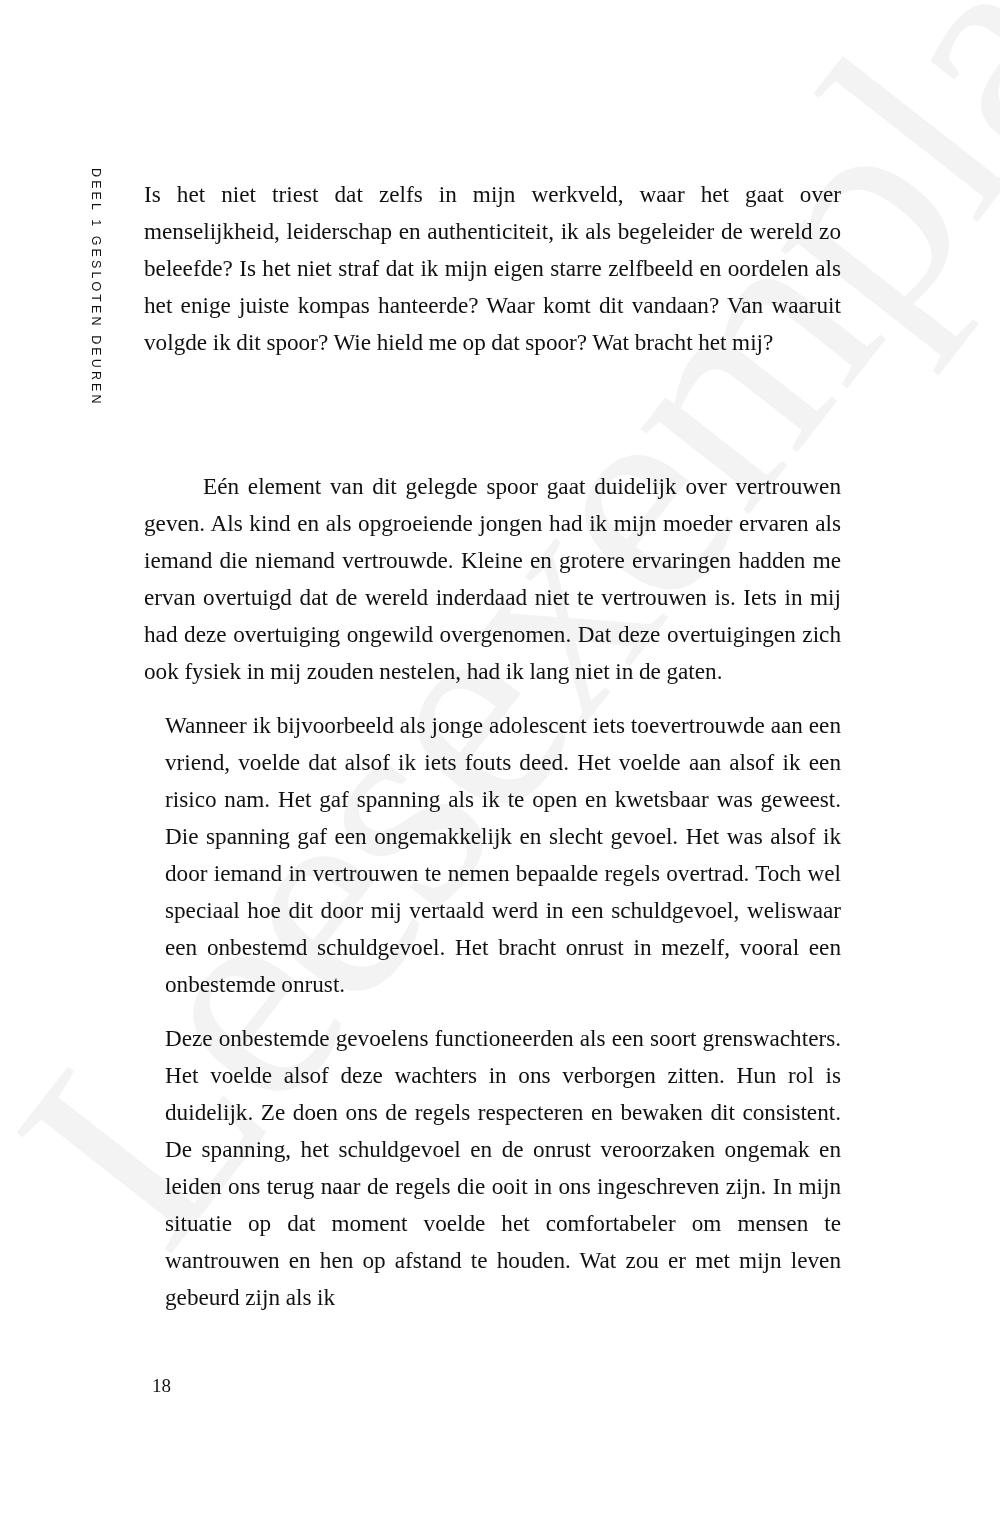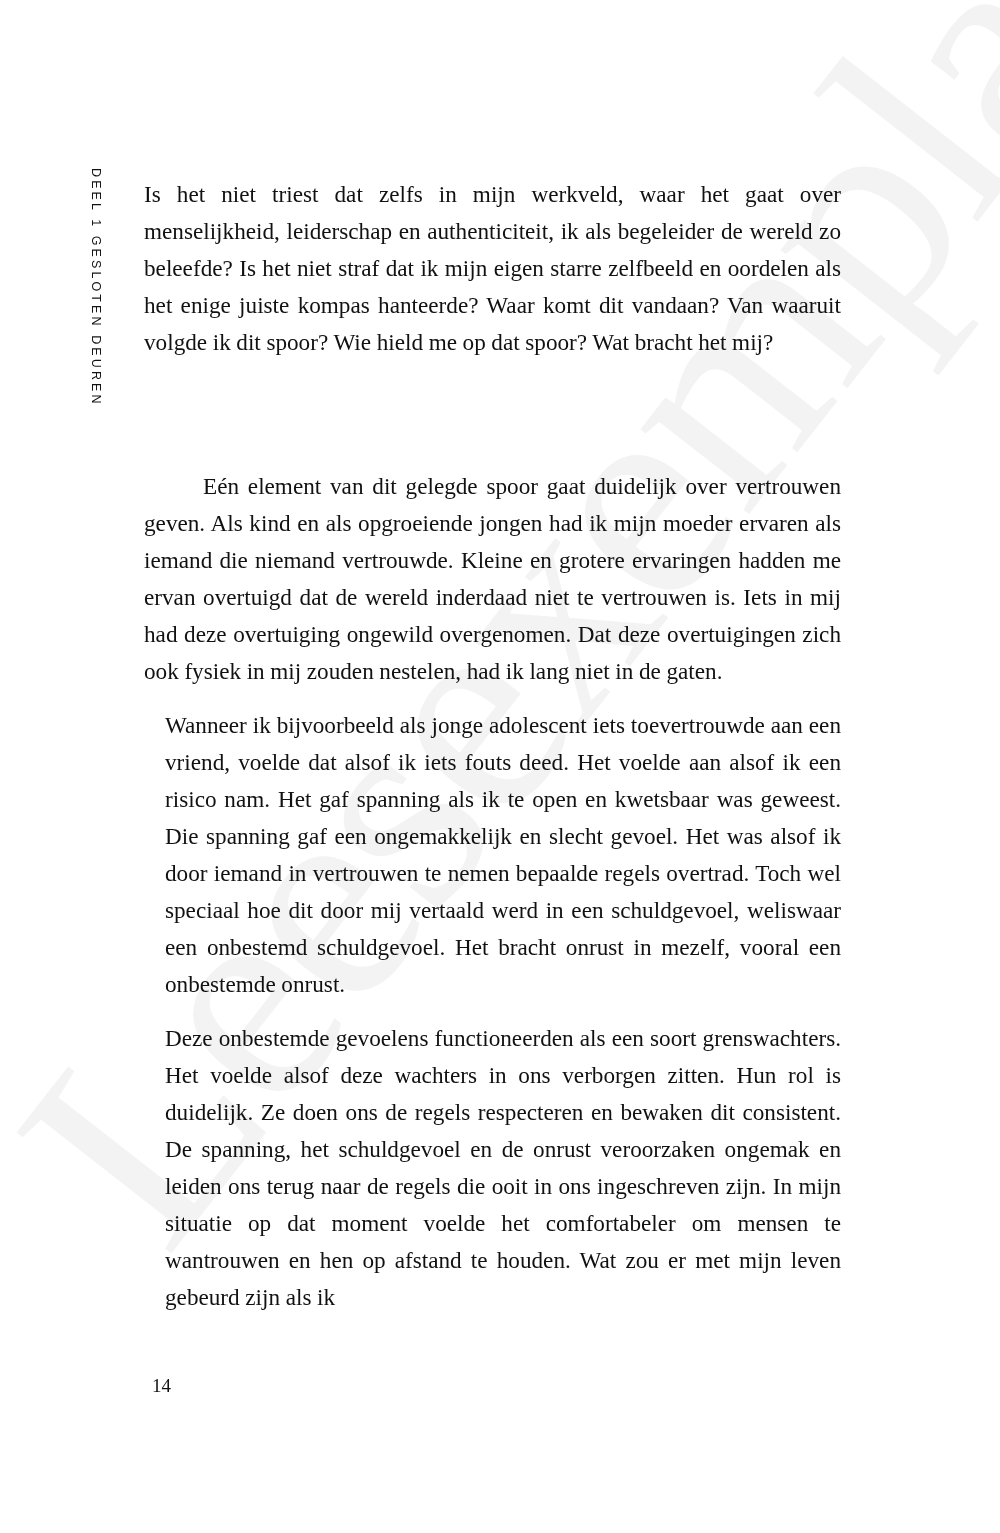"14" div.folio { text: 14 -> 18 }
